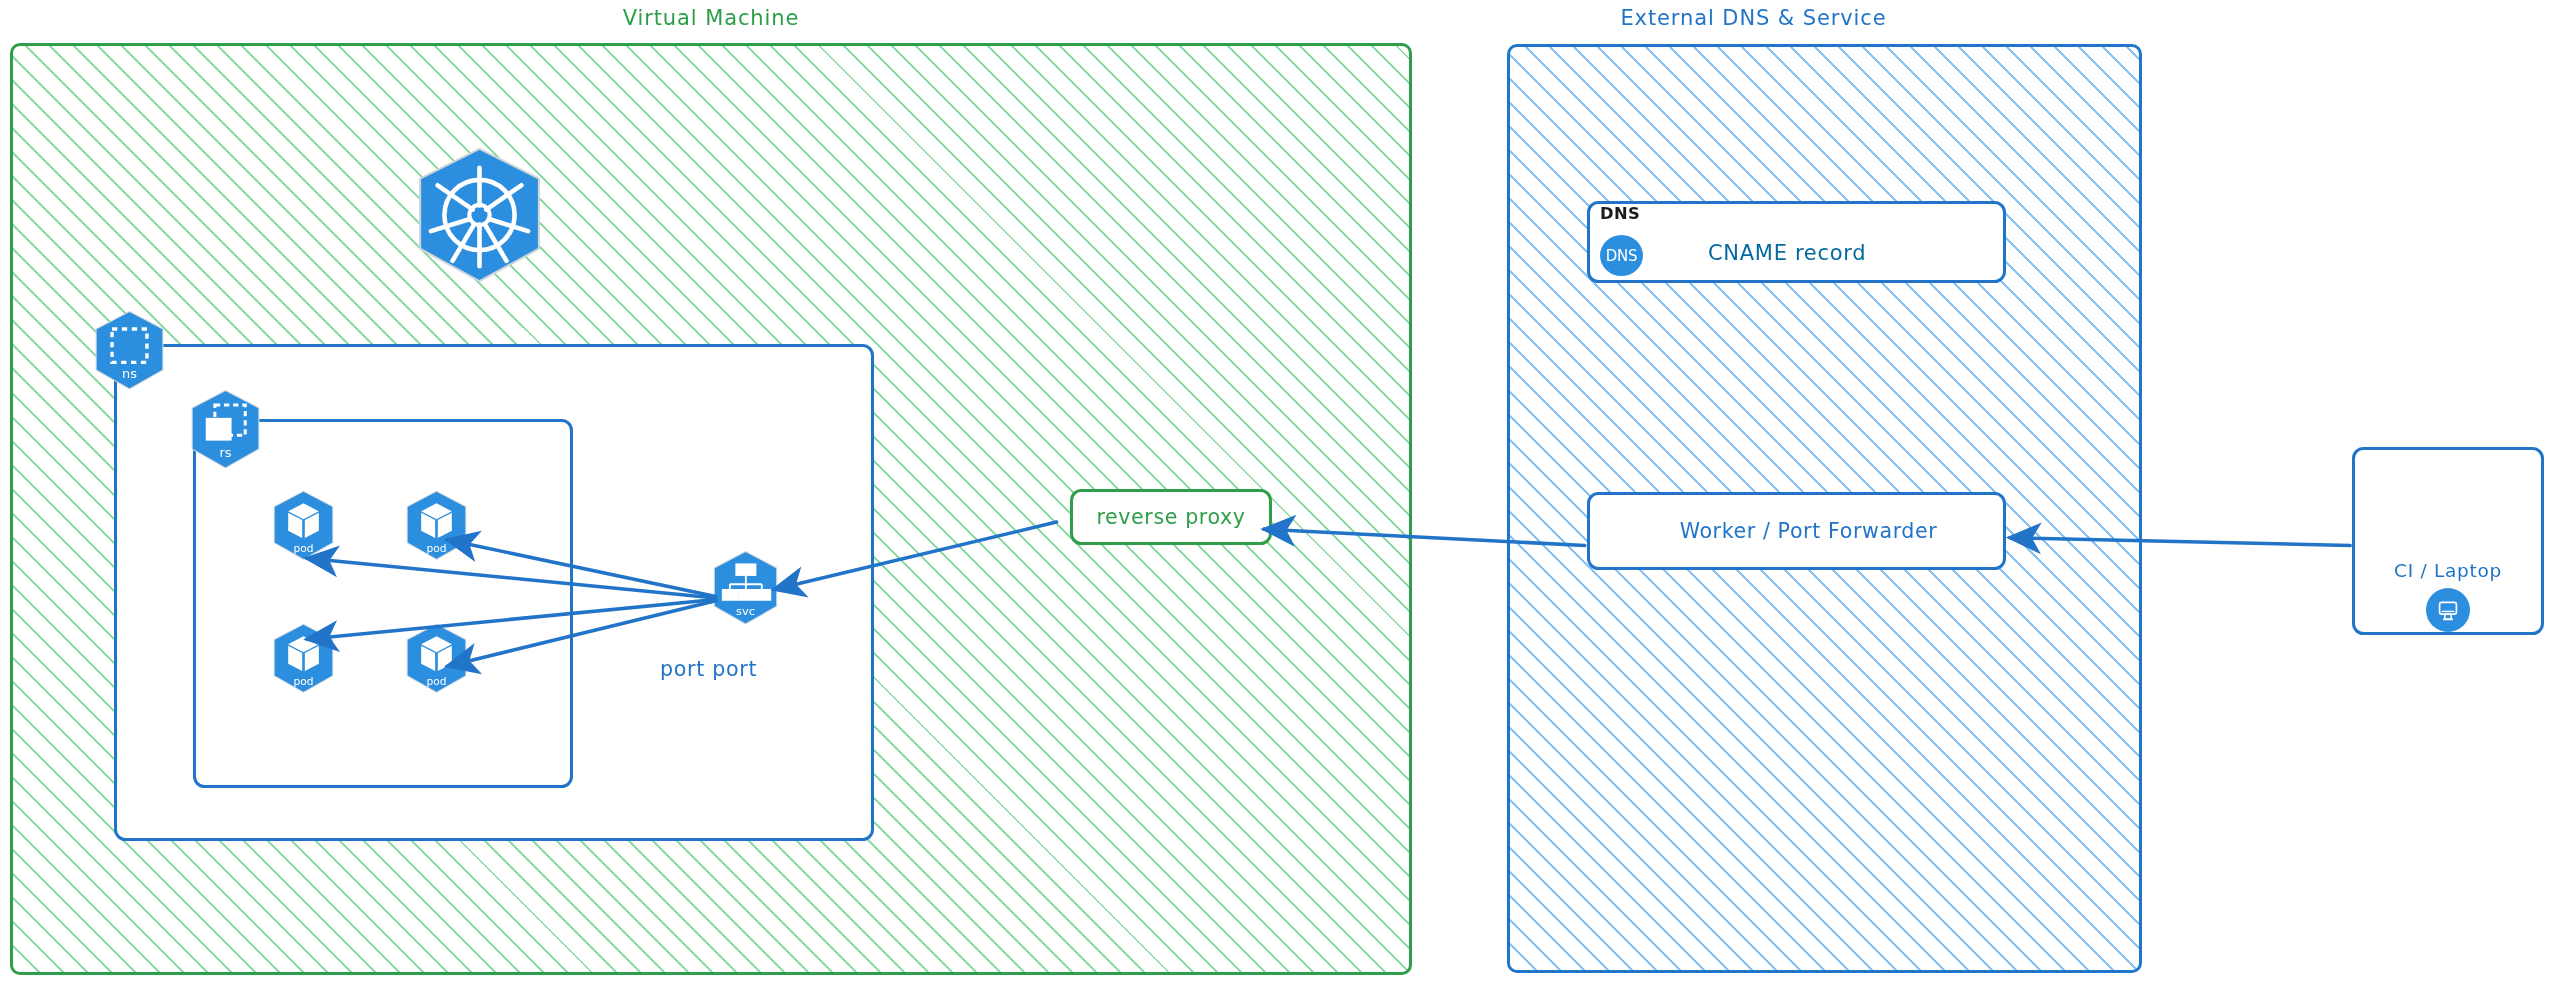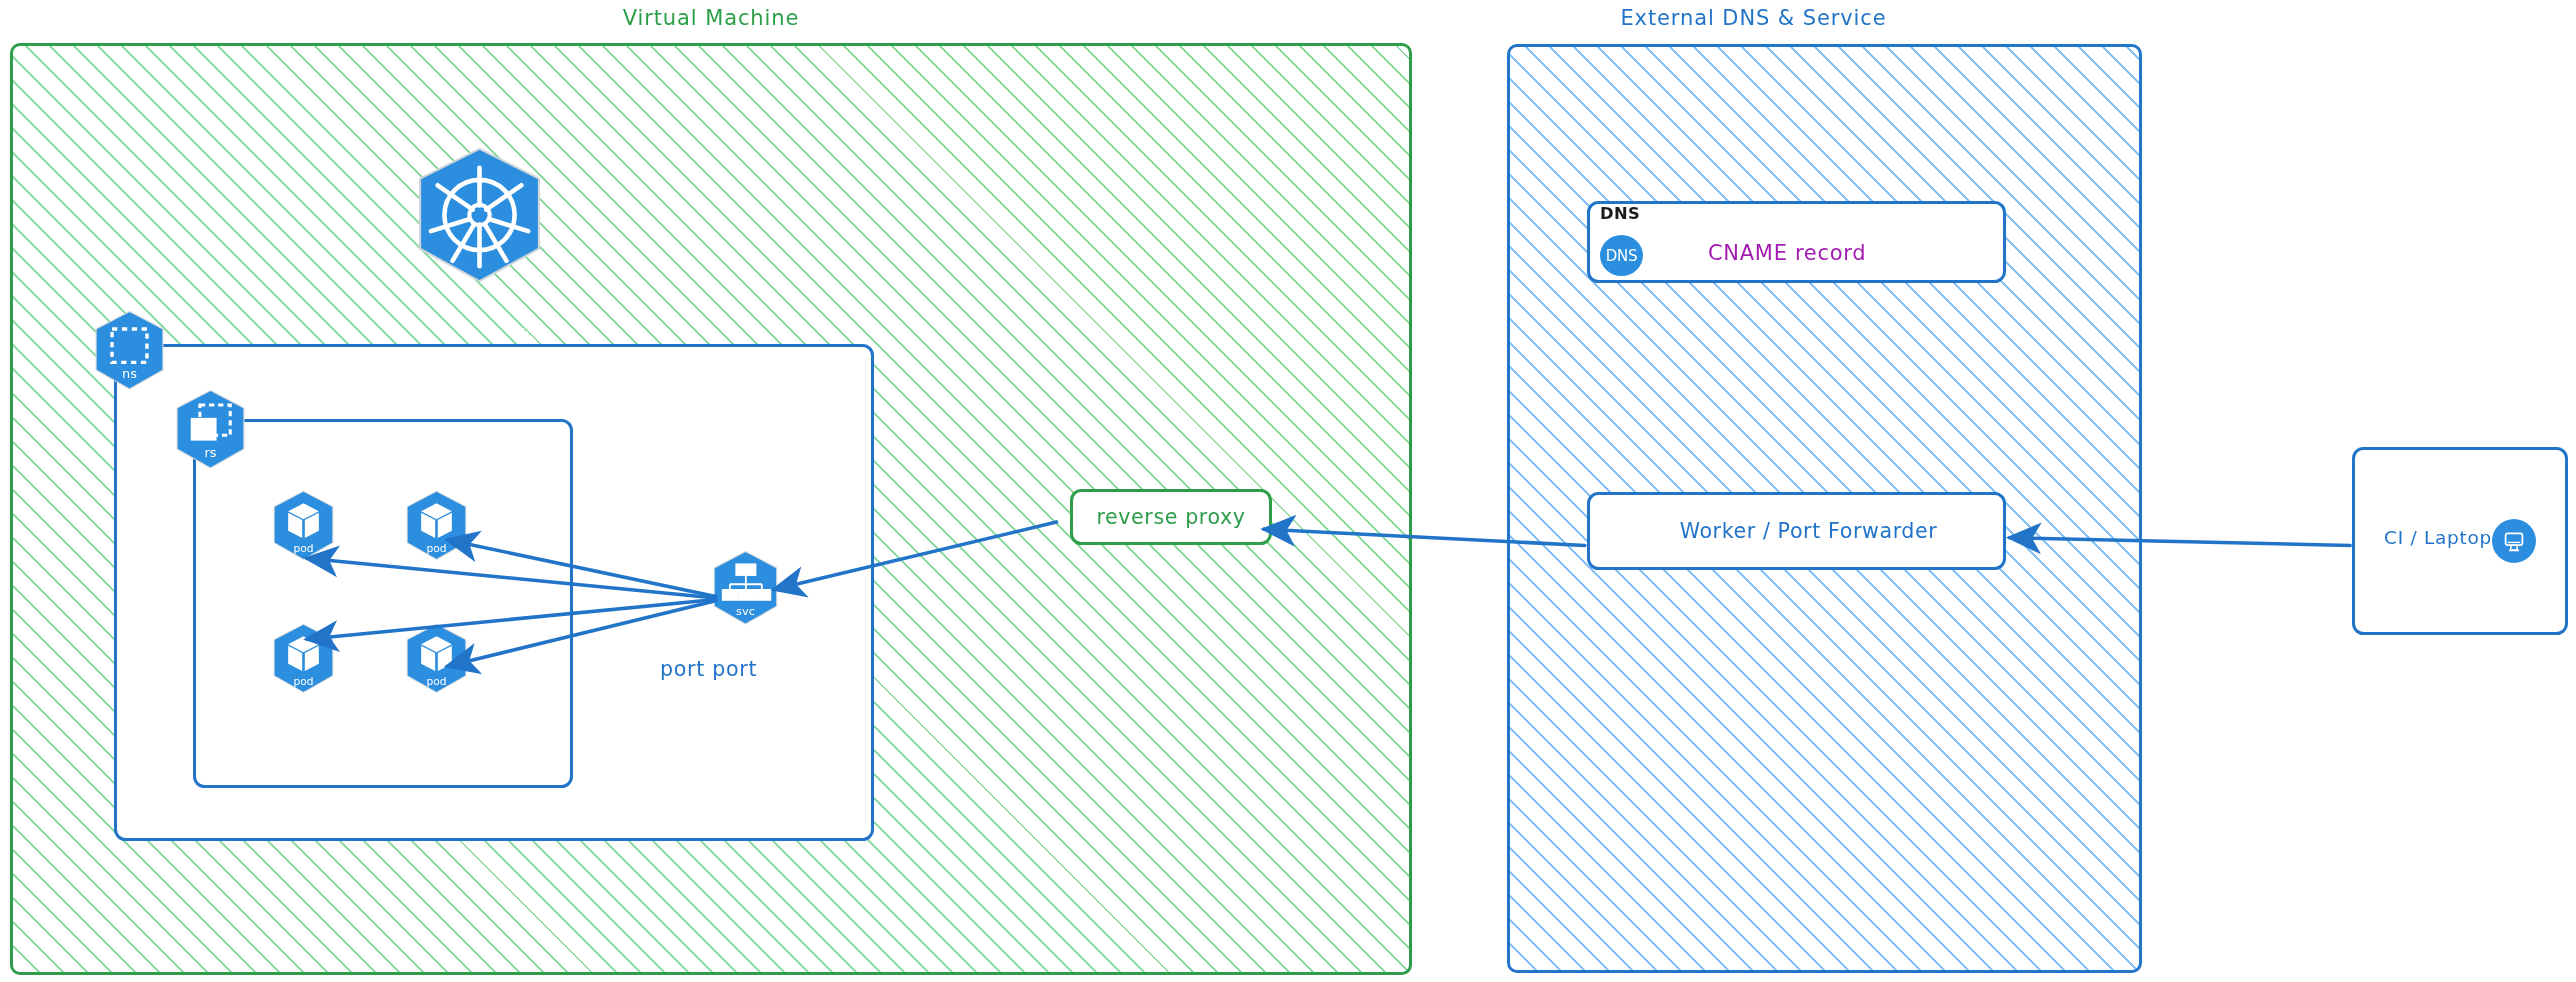"CNAME record" .dns-text { color: #a21caf -> #0369a1 }
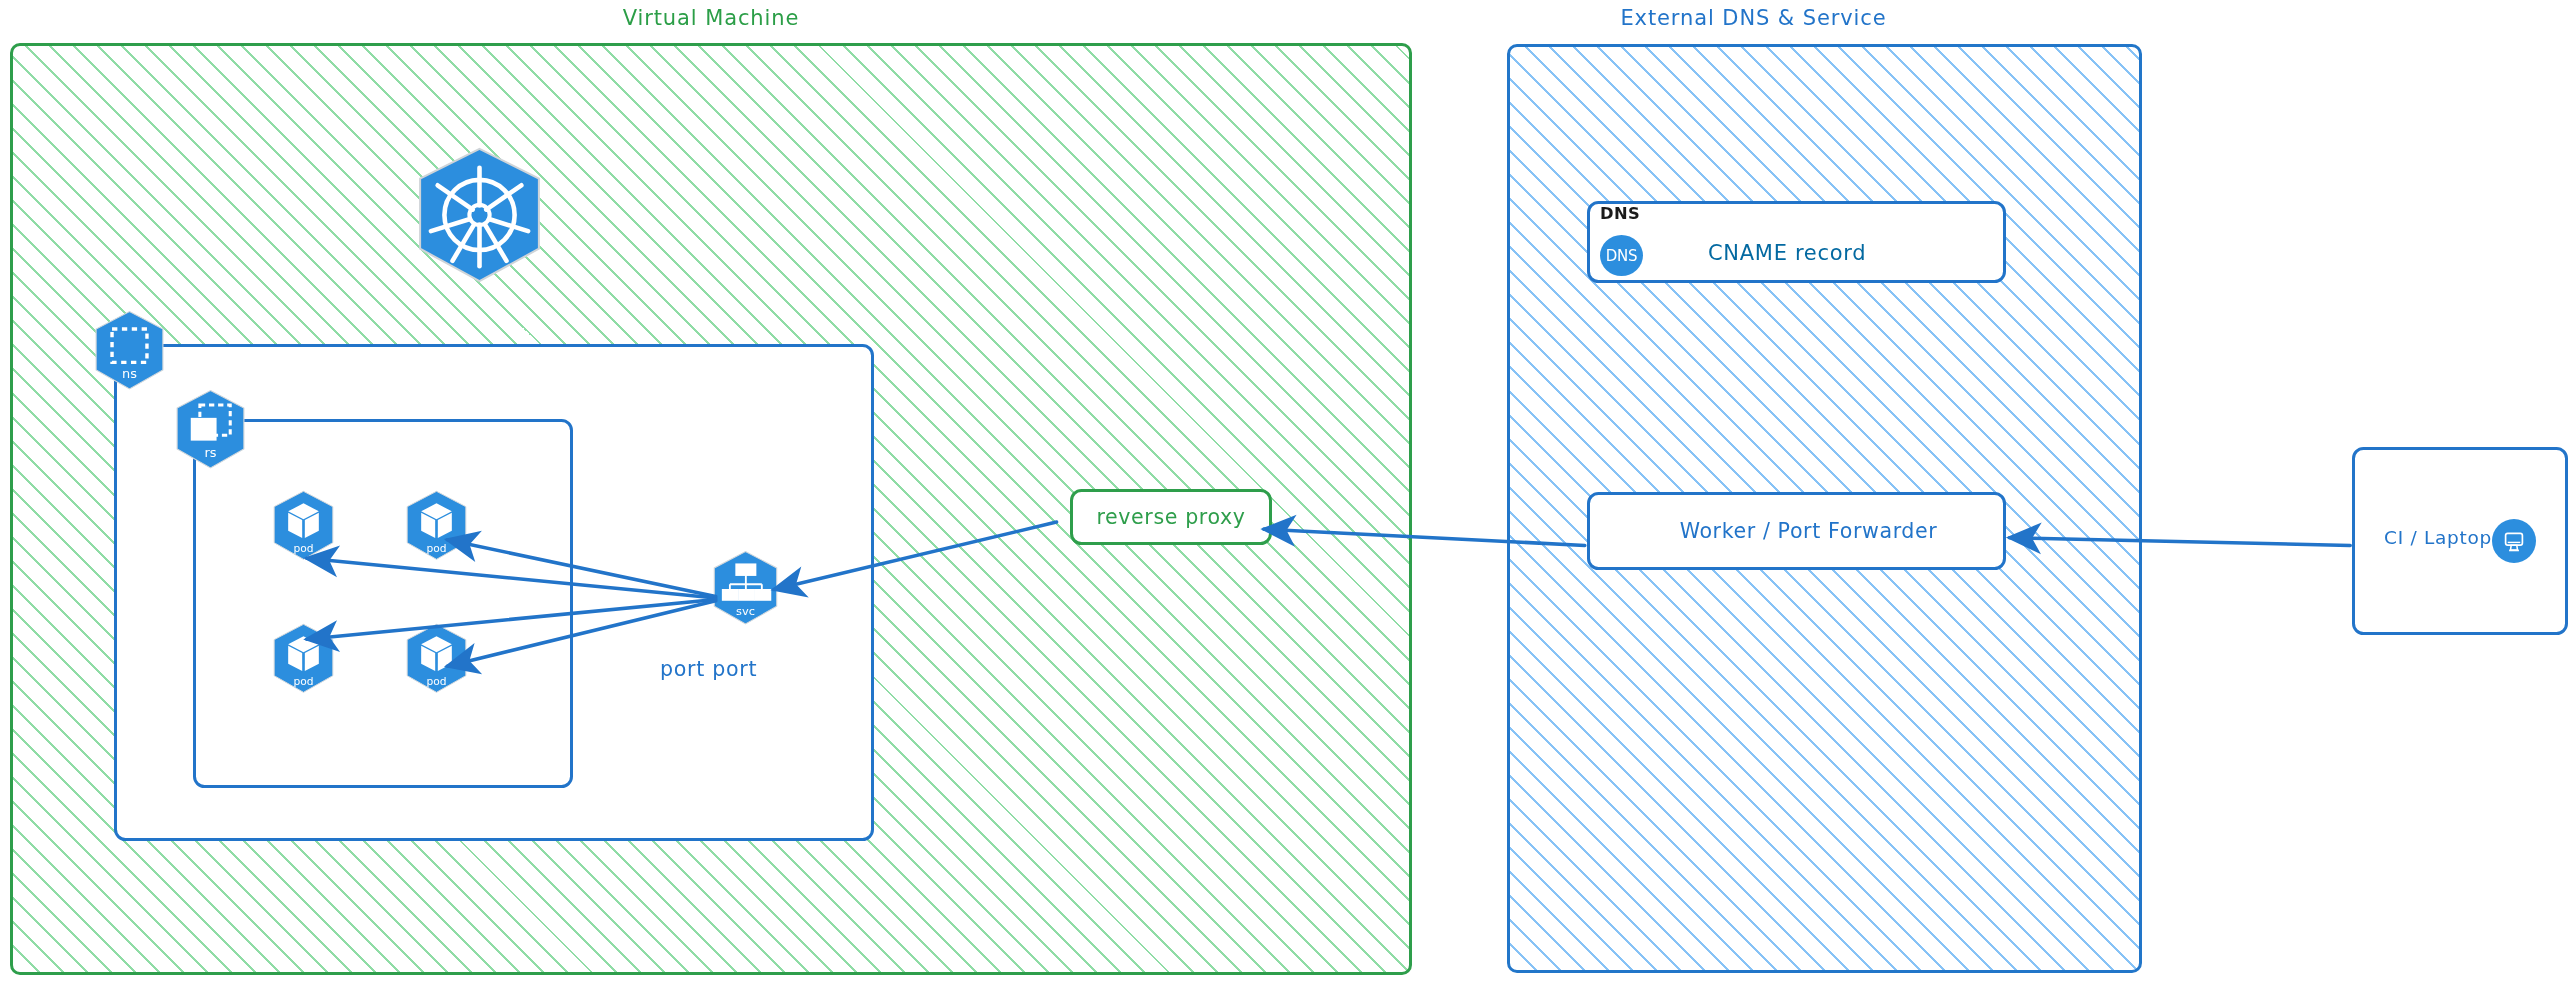"rs" div.k8s-icon { left: 172px -> 187px }
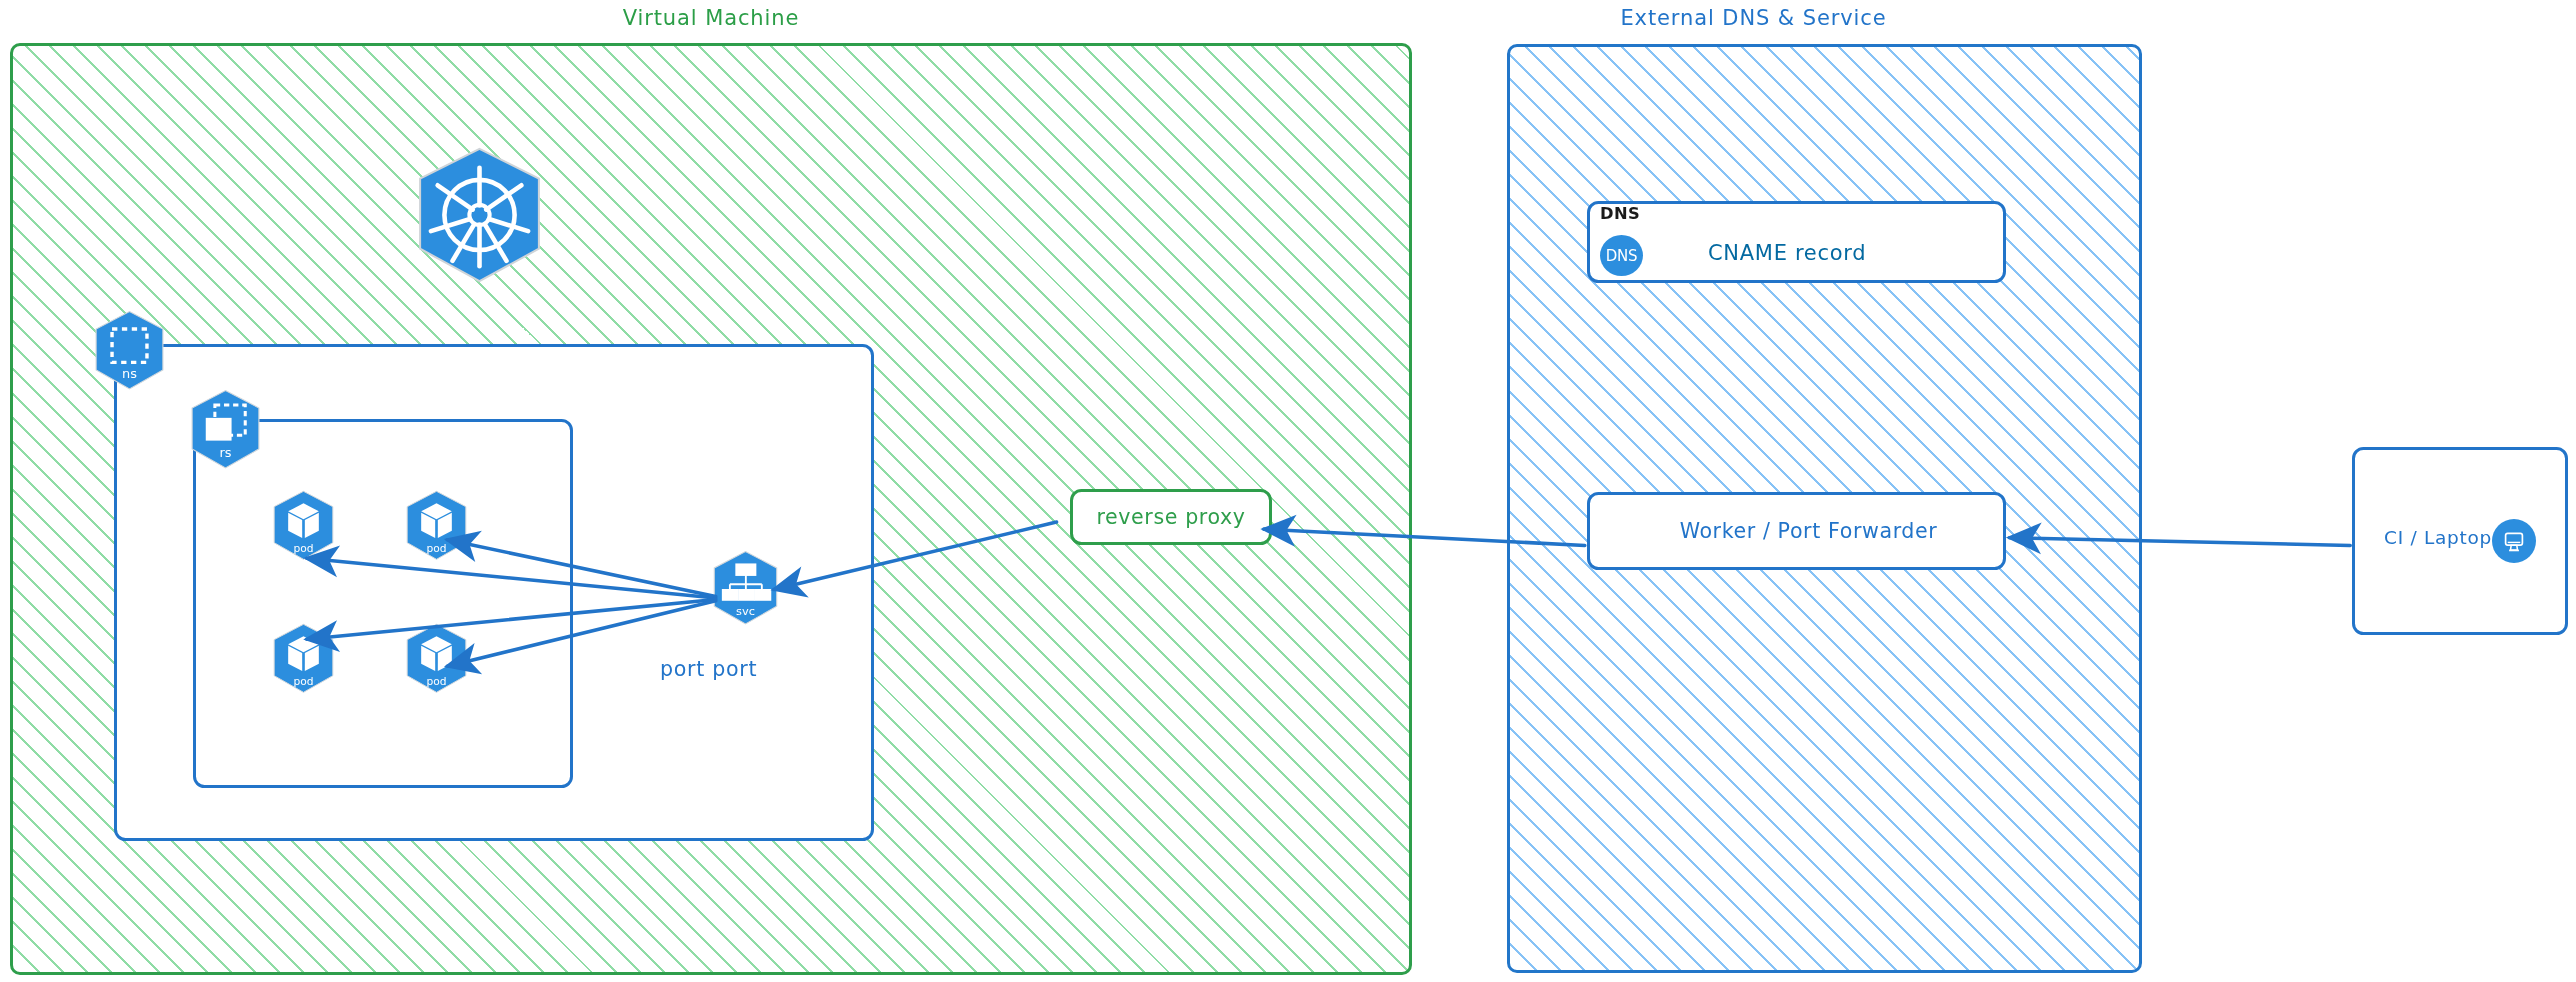"CI / Laptop" .ci-box { flex-direction: row -> column; justify-content: none -> flex-end; width: 216px -> 192px }
